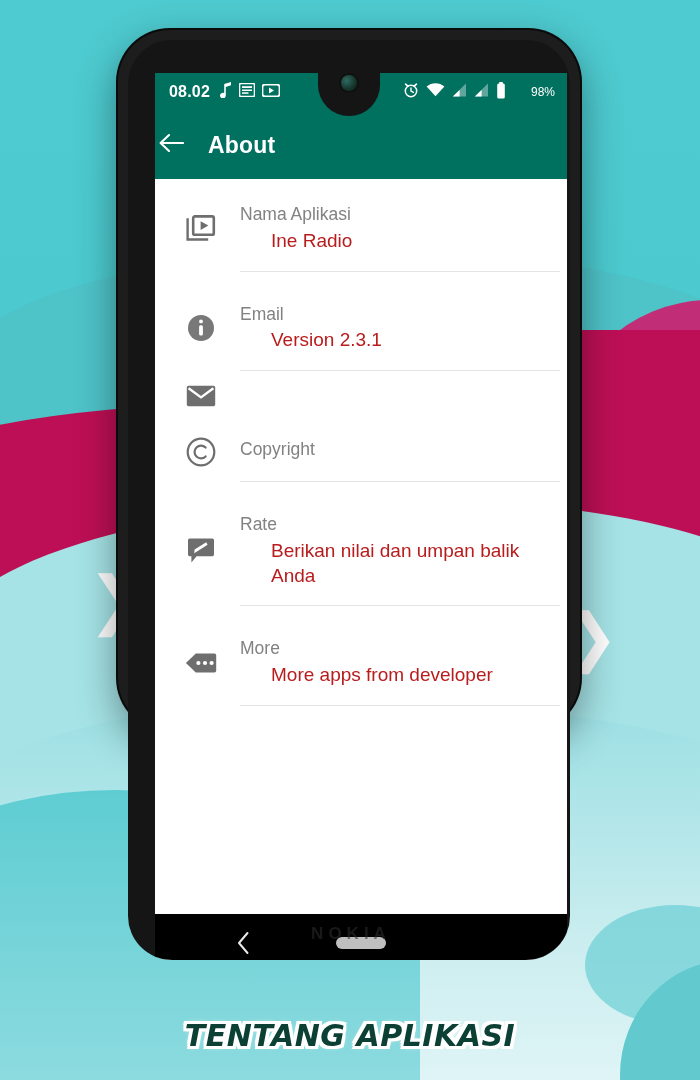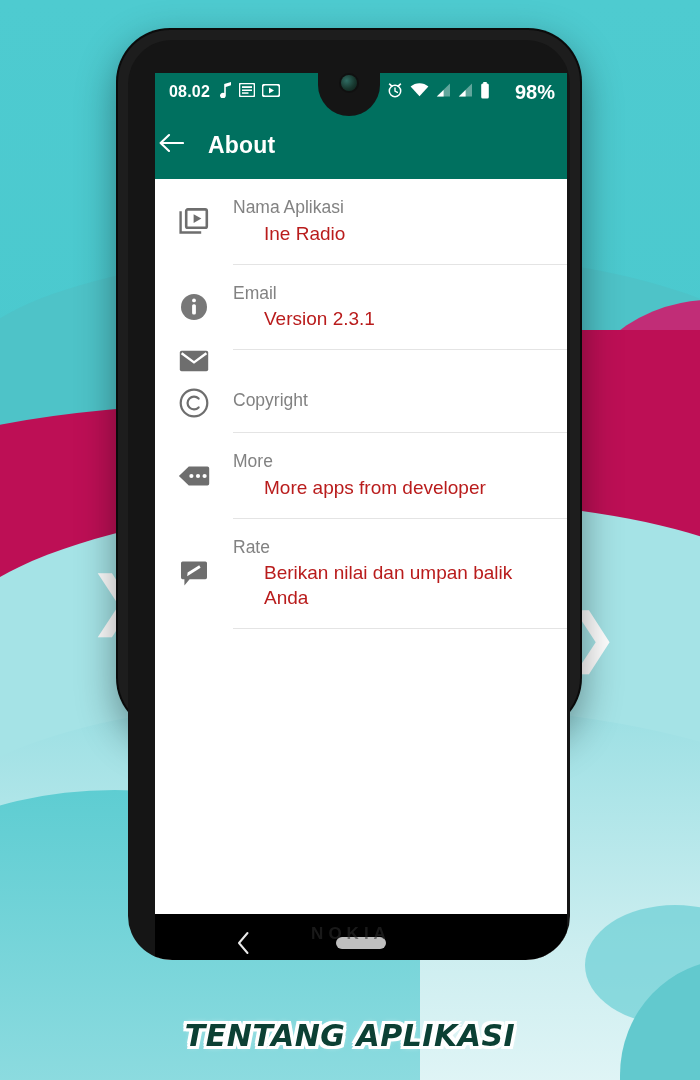"98%" #sb-batt-pct { font-size: 20px -> 12px; font-weight: 700 -> 400 }
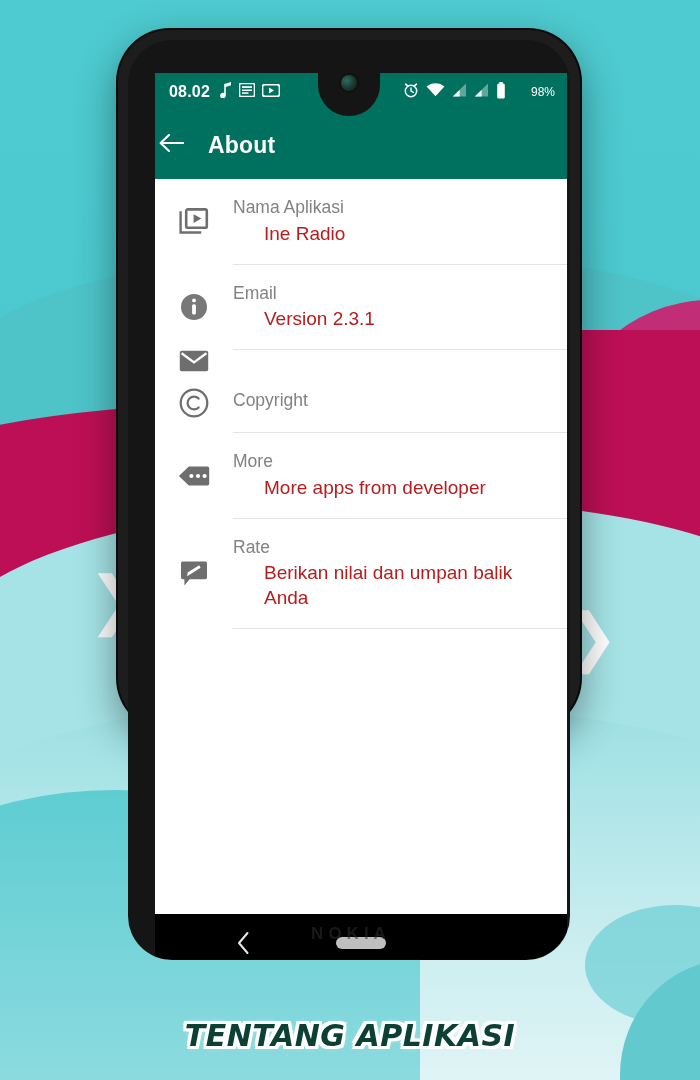"Nama Aplikasi" .row { padding: 0 -> 7px }
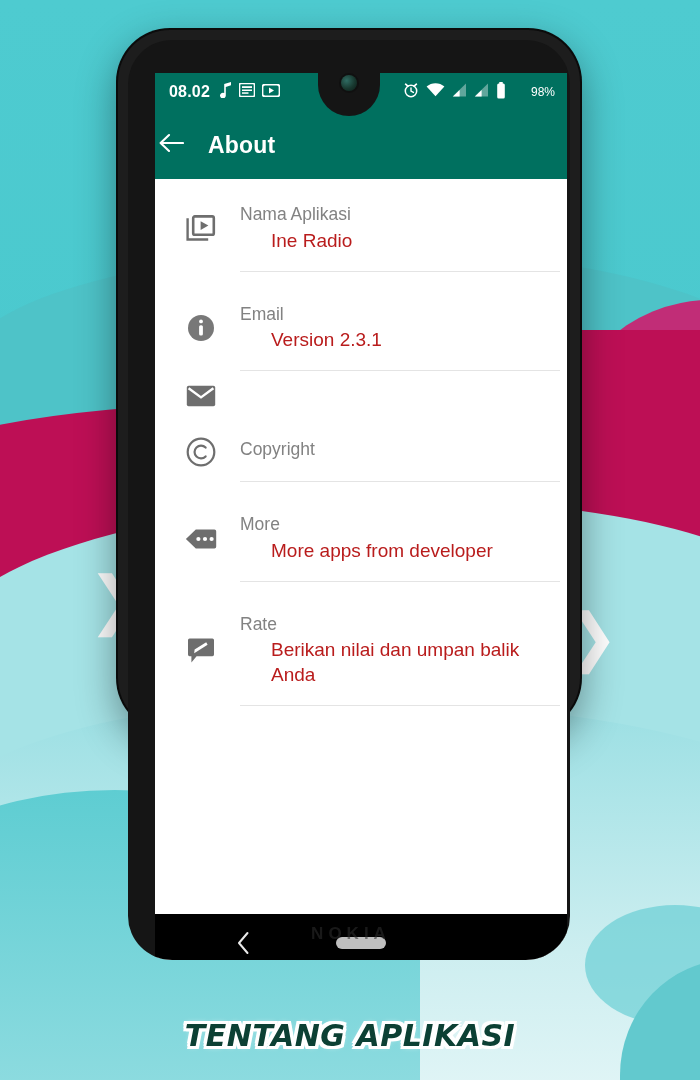"More" div.row { order: before "Rate" -> after "Rate" }
